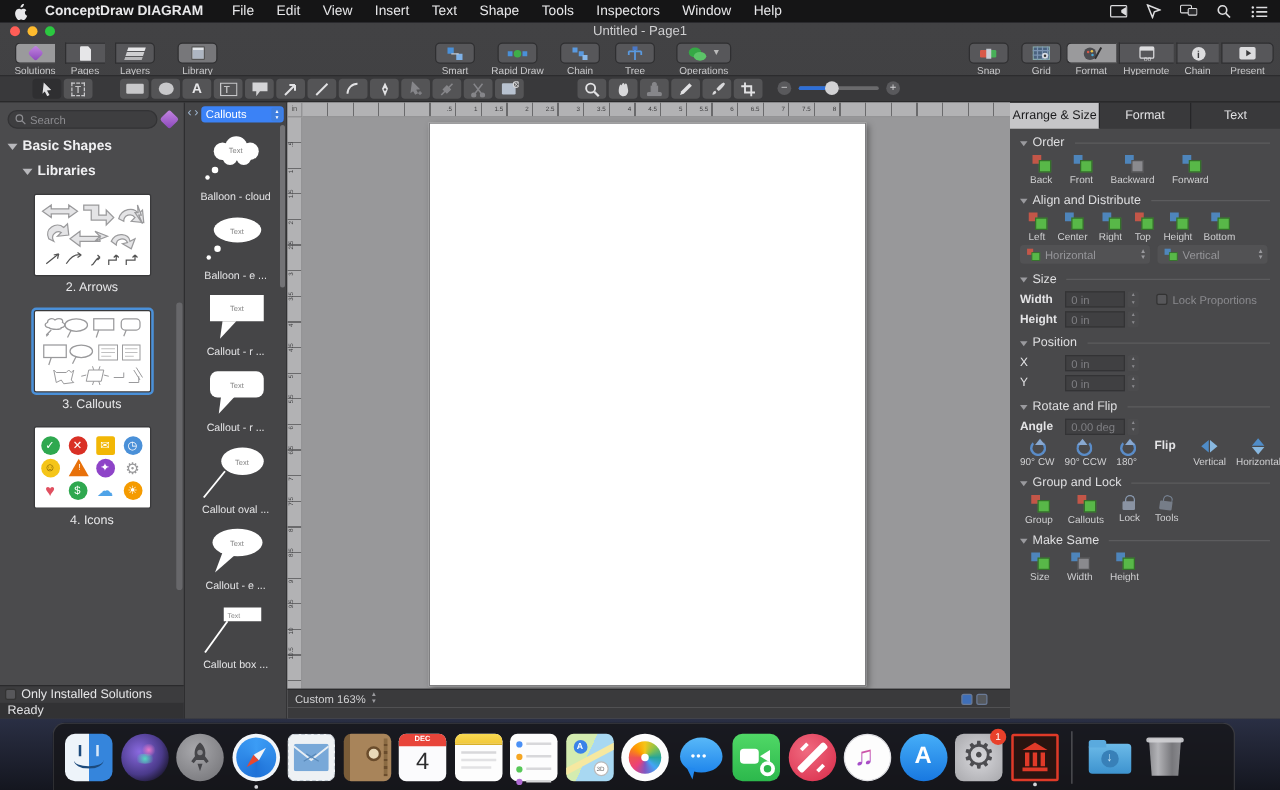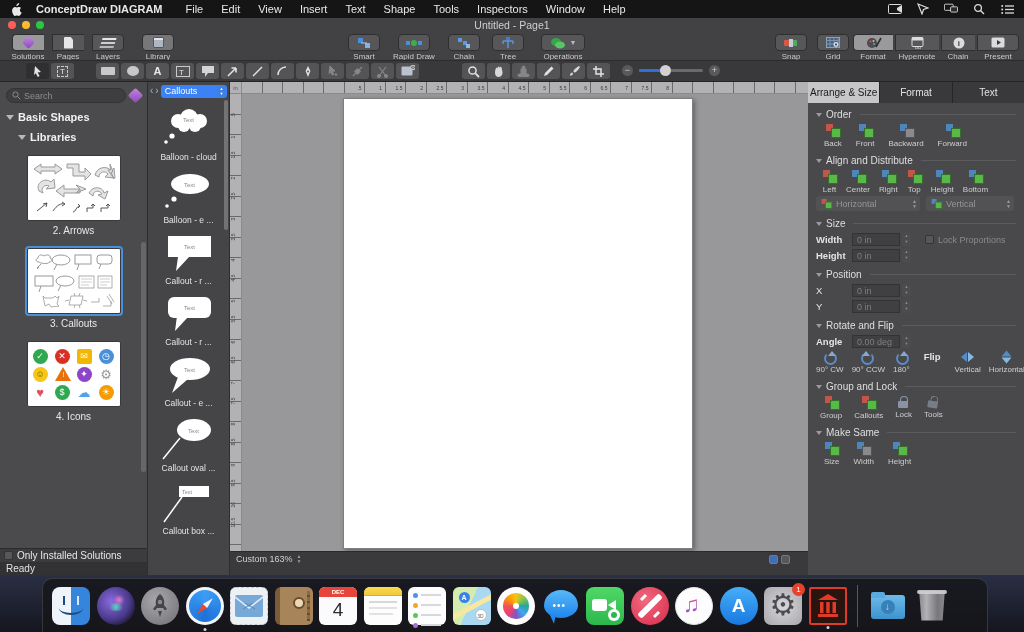"Callout - e ..." span.libitem { order: before "Callout oval ..." -> after "Callout oval ..." }
